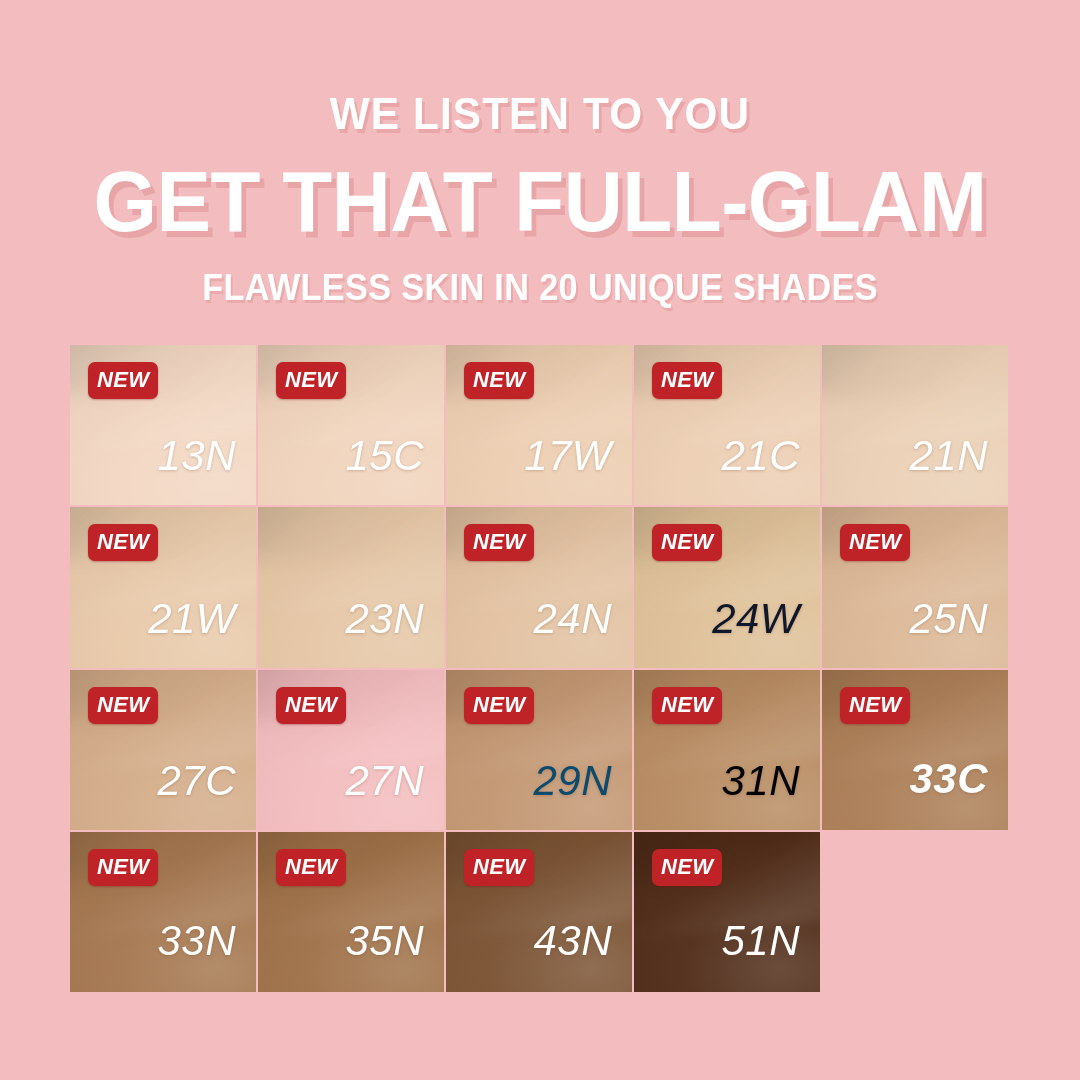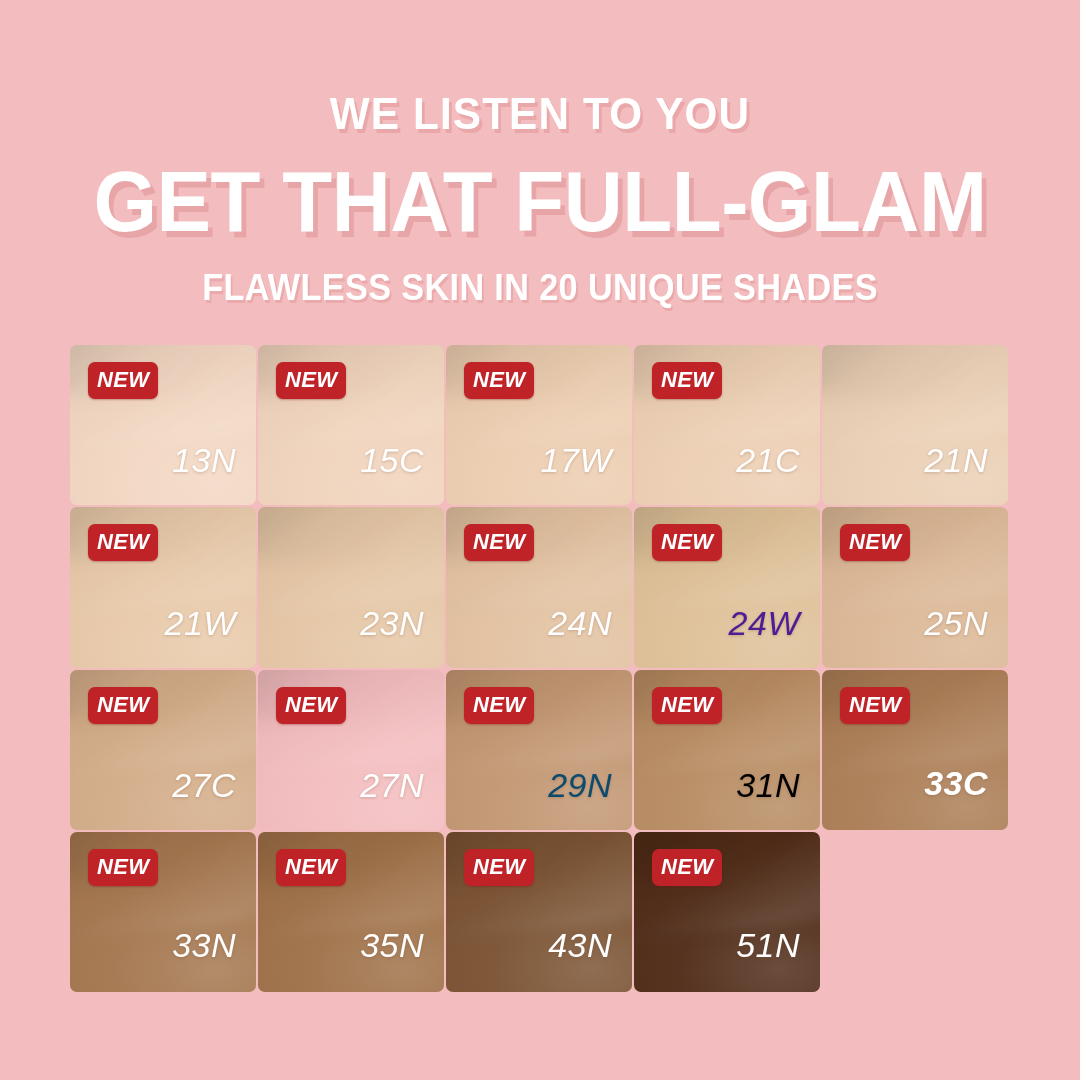"NEW" .swatch { border-radius: 7px -> none }
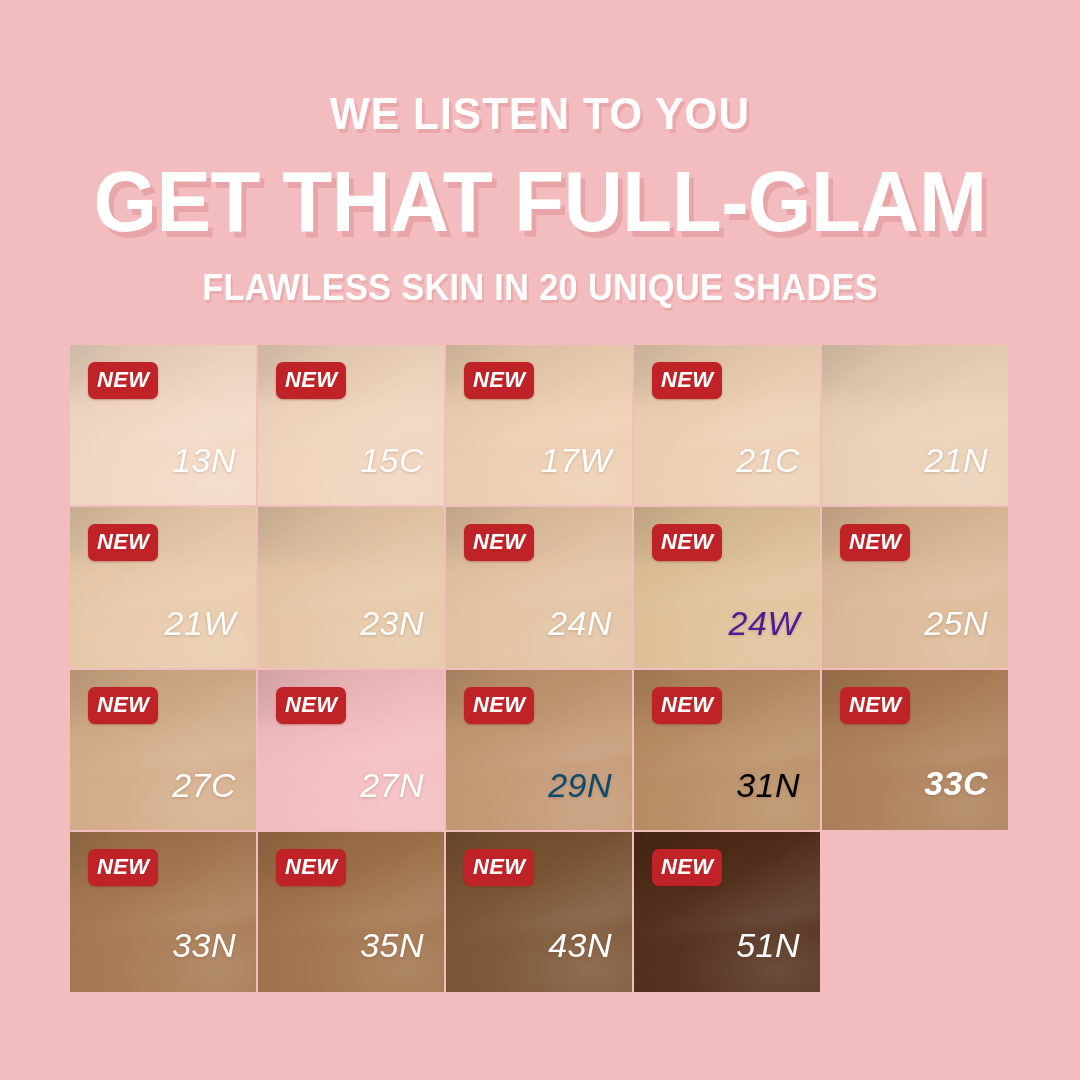"13N" .shade-code { font-size: 34px -> 42px }
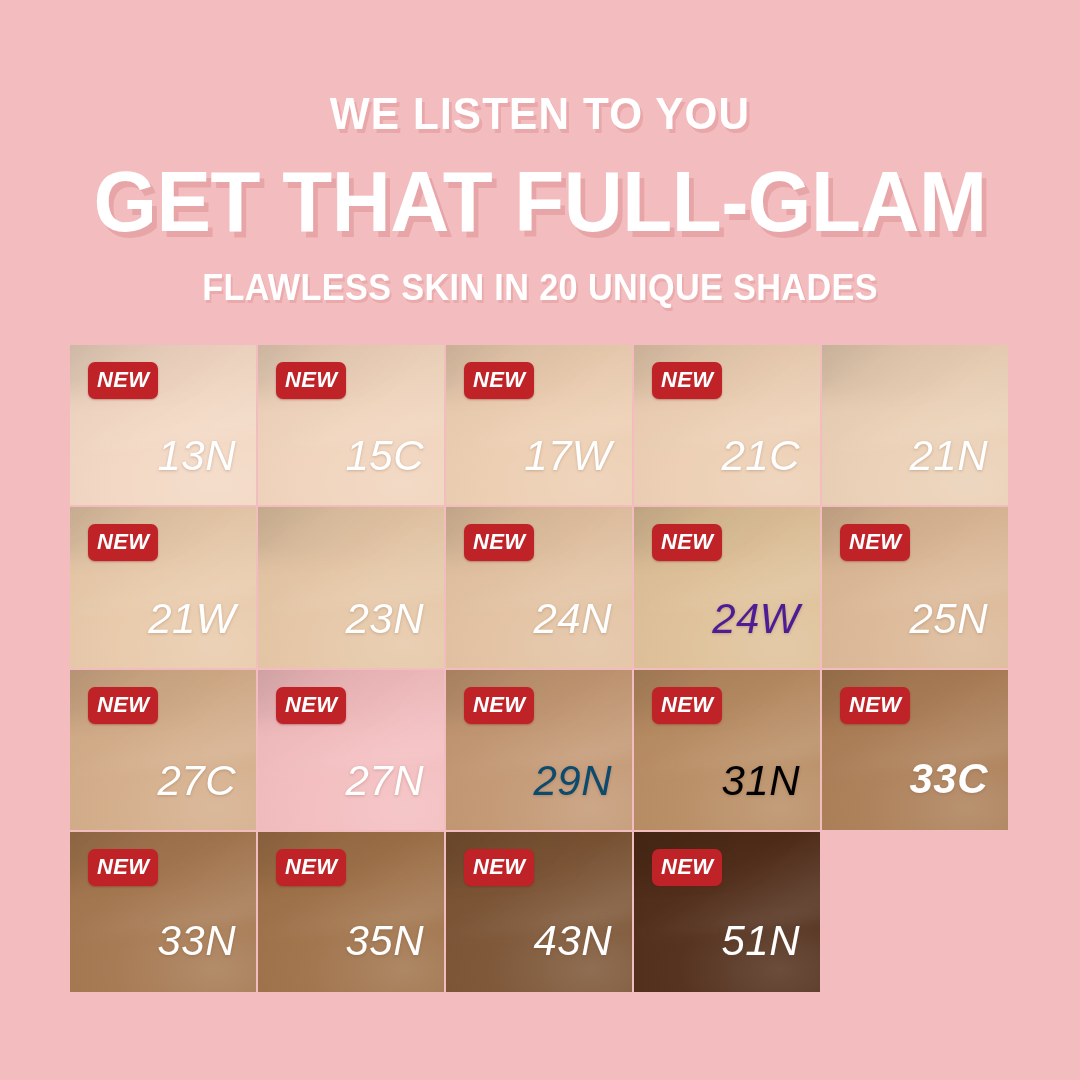"24W" span.shade-code { color: #4c1d95 -> #0f172a }
